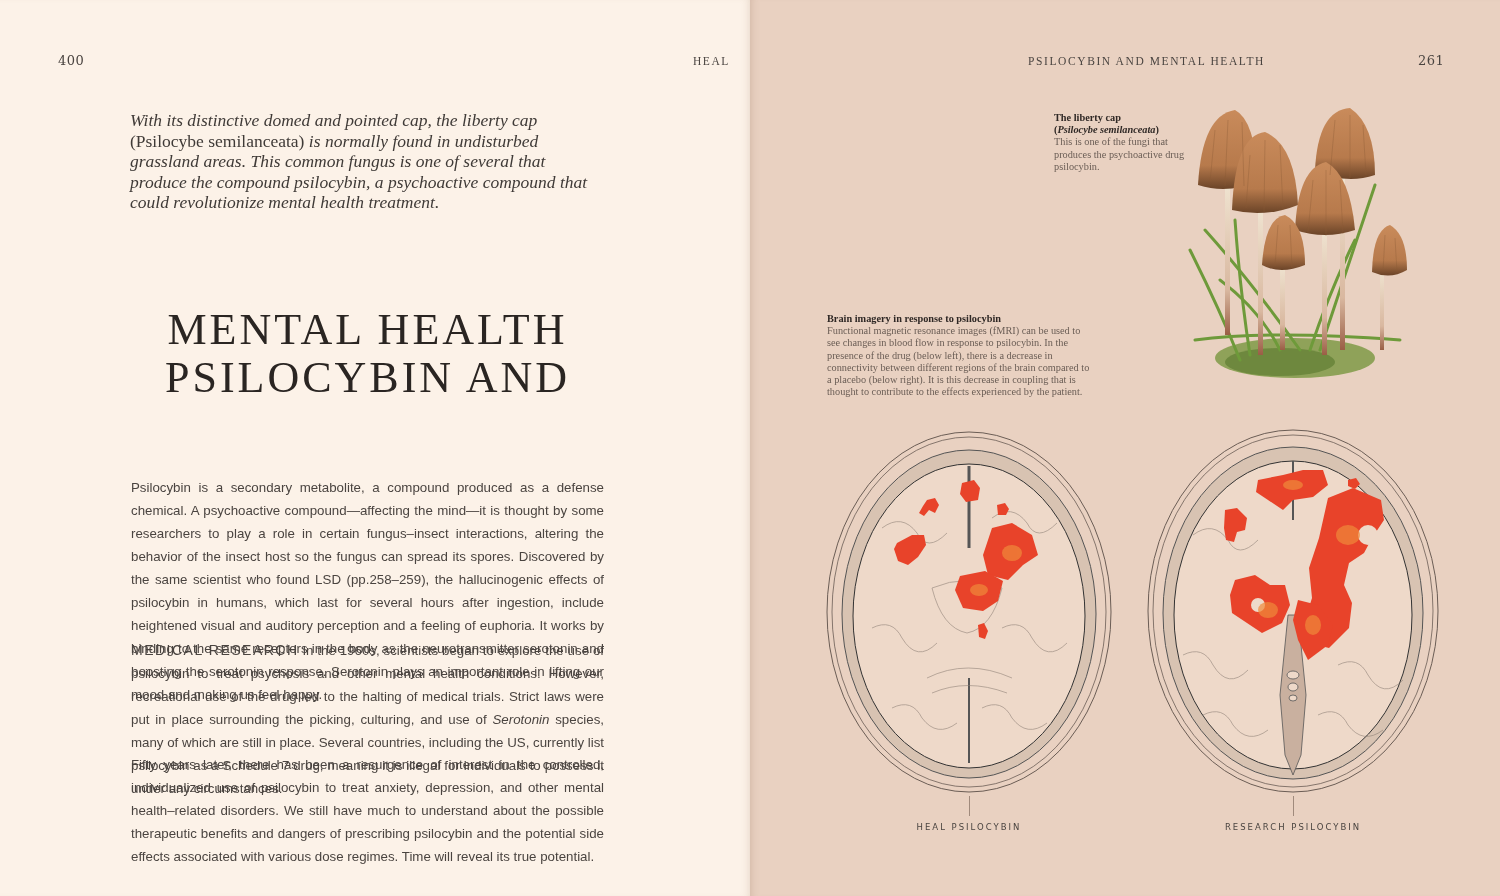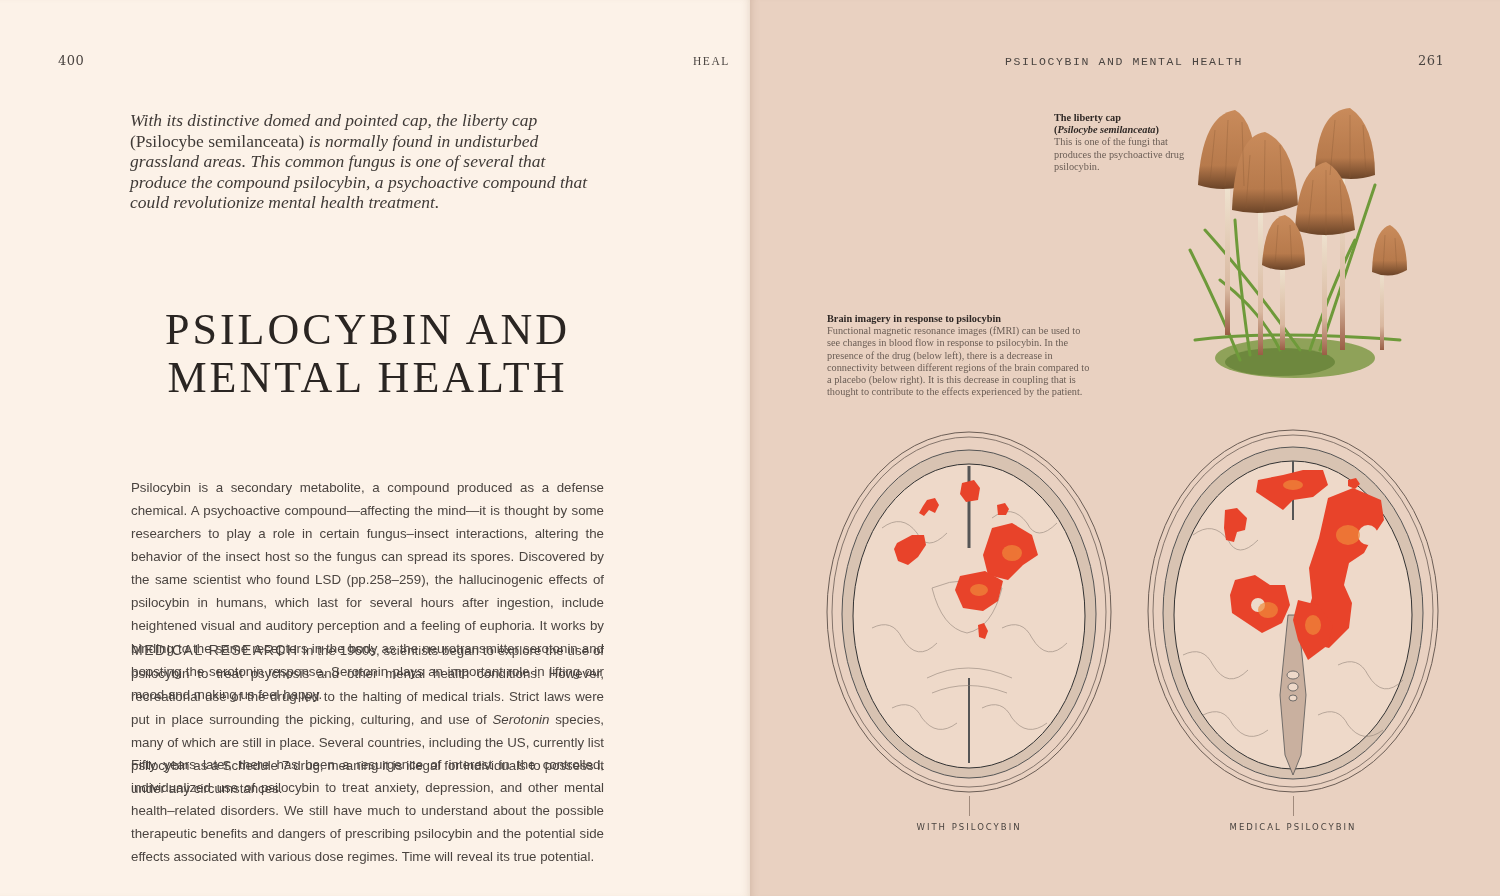"PSILOCYBIN AND MENTAL HEALTH" div.running-head { font-family: Liberation Mono, monospace -> none; left: 255px -> 278px }
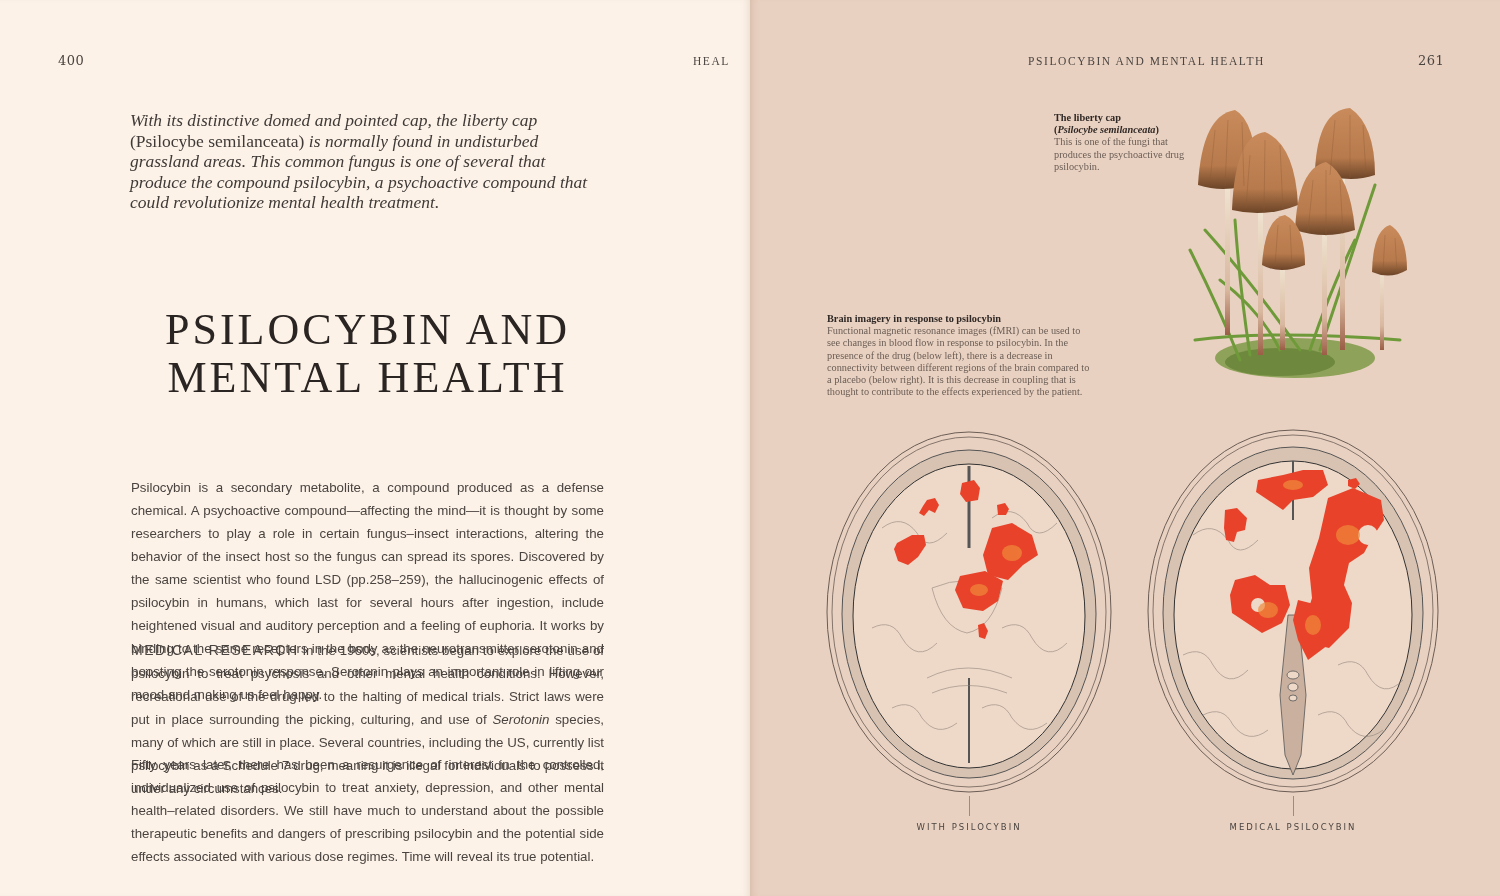"PSILOCYBIN AND" span { order: before "MENTAL HEALTH" -> after "MENTAL HEALTH" }
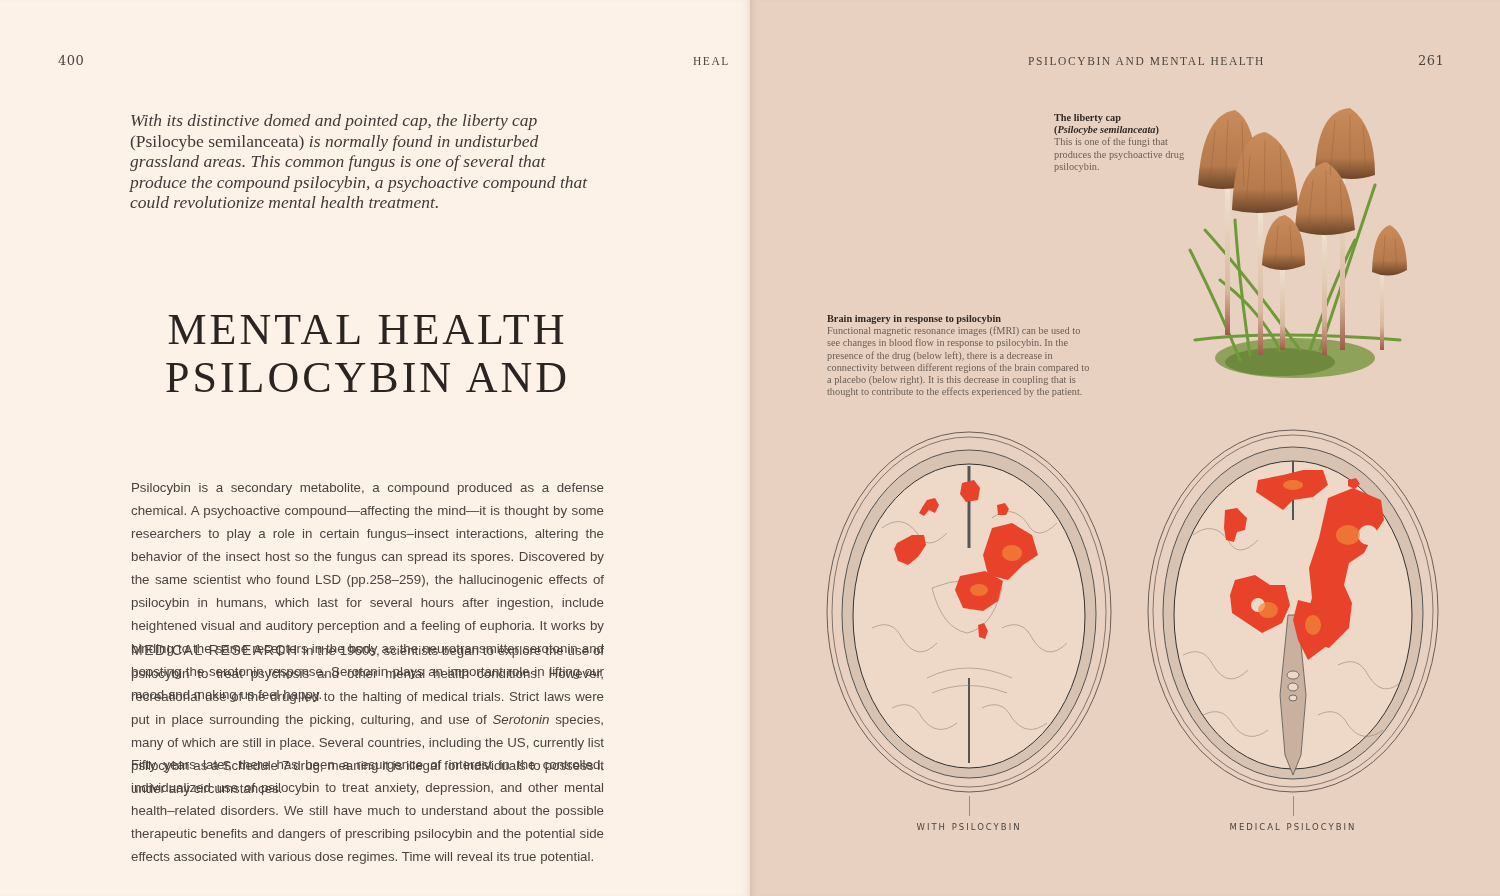"WITH PSILOCYBIN" div.brain-label { text: WITH -> HEAL }
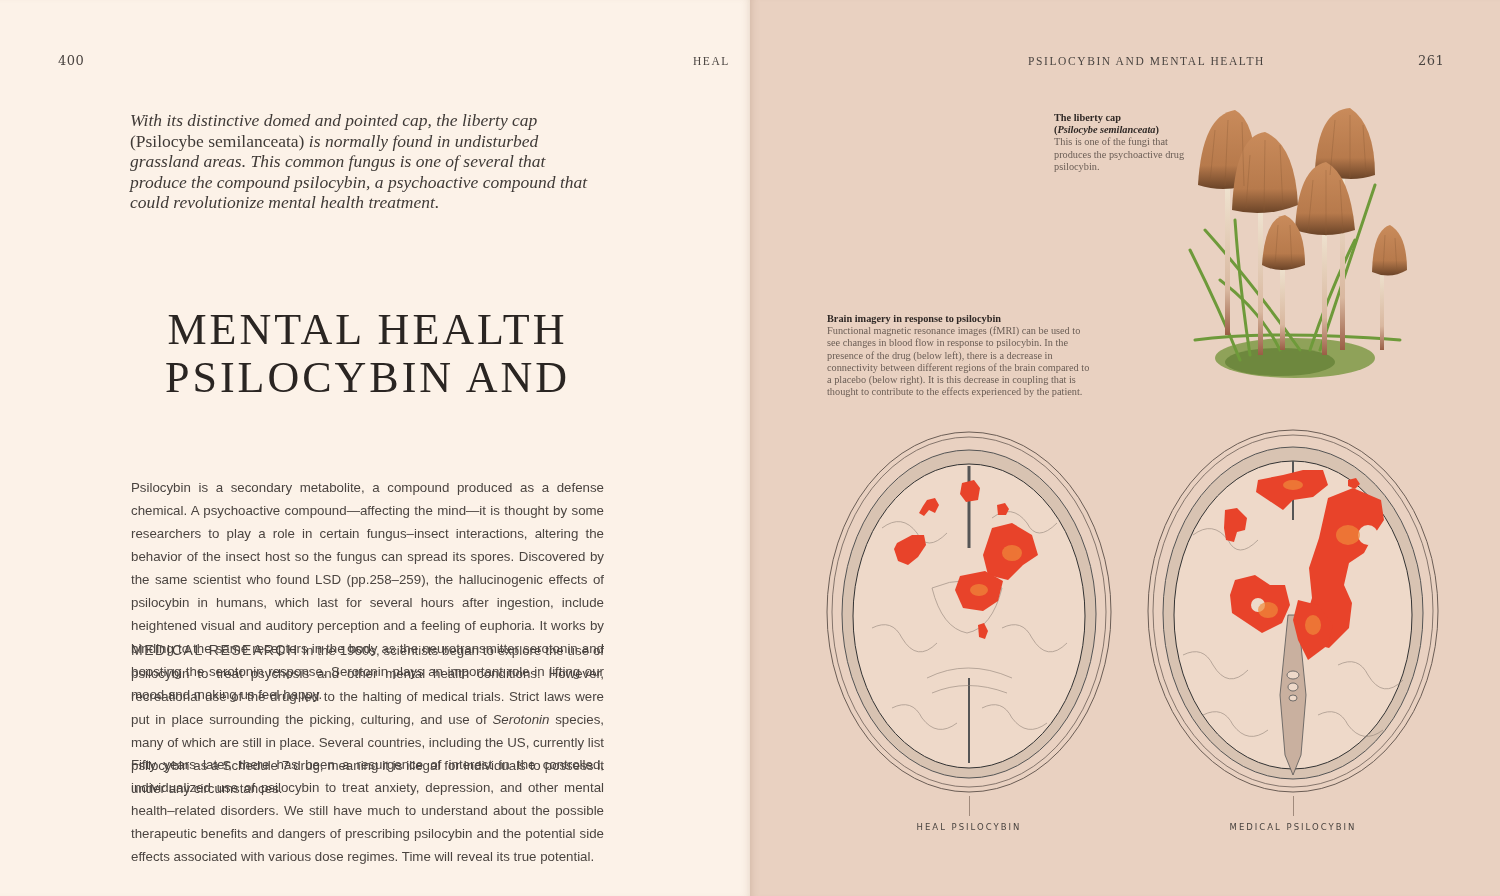"MEDICAL PSILOCYBIN" div.brain-label { text: MEDICAL -> RESEARCH }
